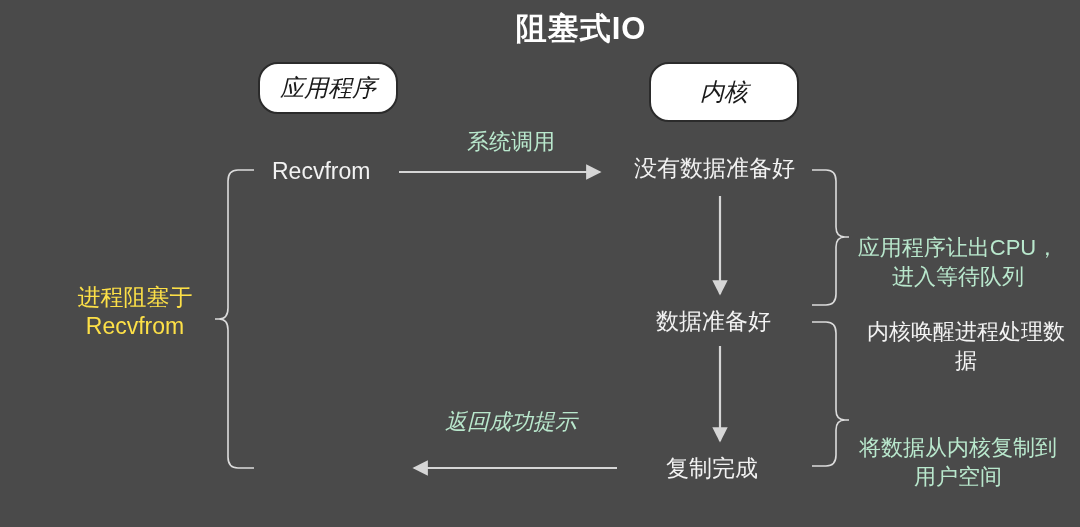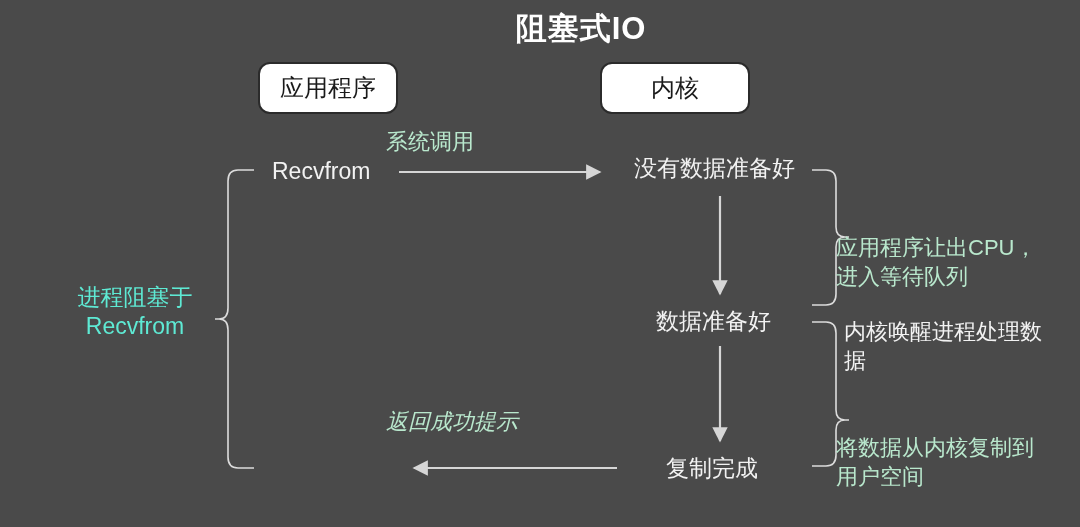"应用程序" .role-box { border-radius: 12px -> 20px; font-style: none -> italic }
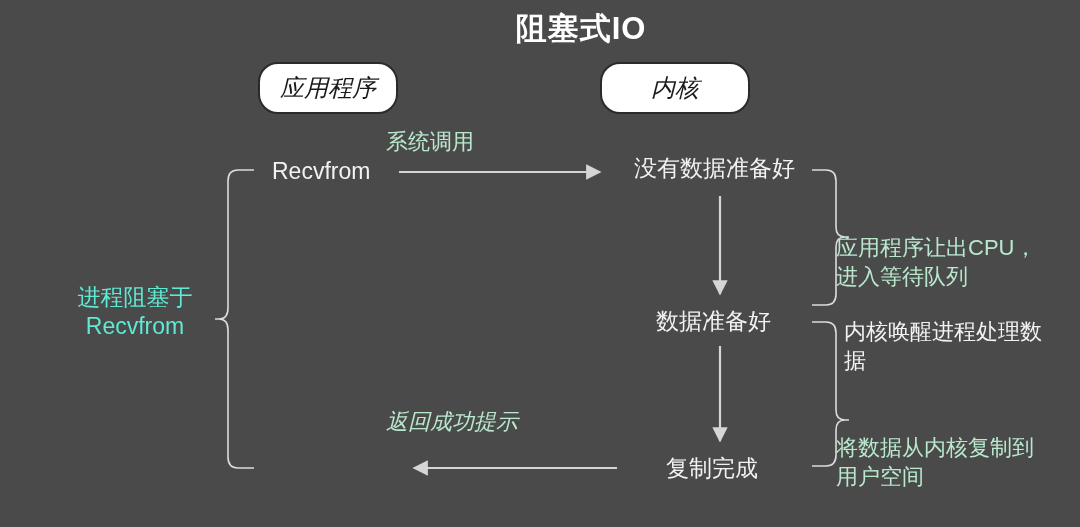"内核" .role-box.kernel { height: 52px -> 60px; left: 600px -> 649px }
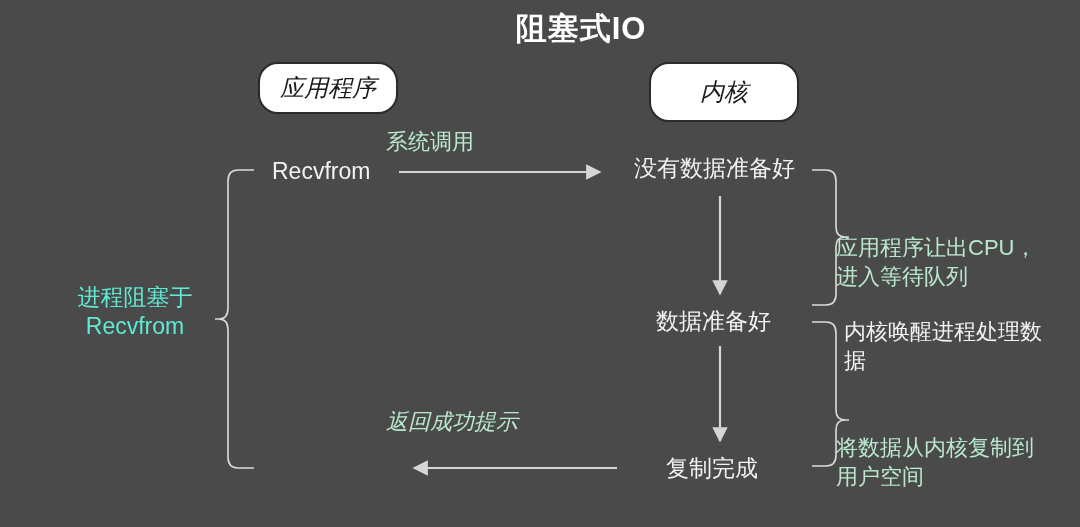"系统调用" .ann { text-align: left -> center }
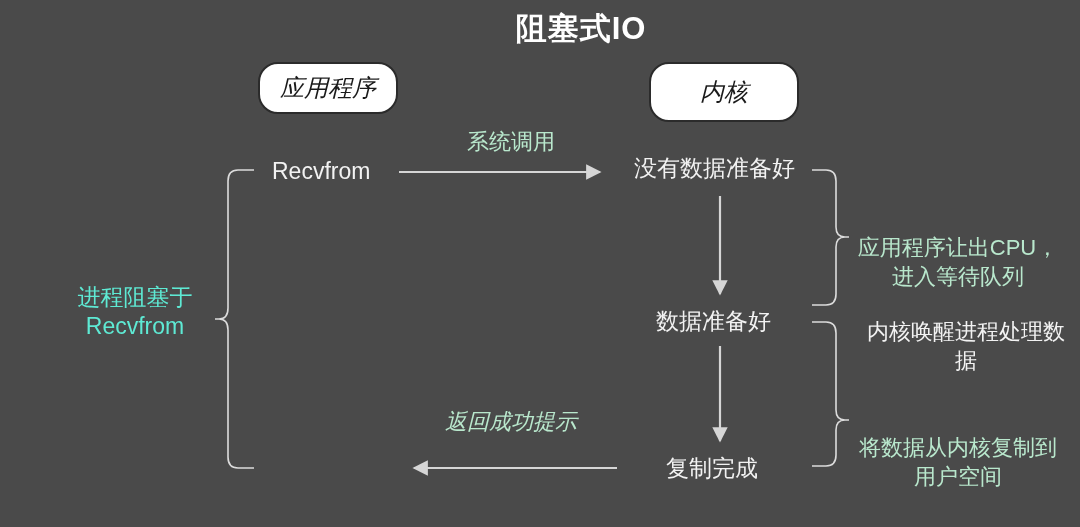"进程阻塞于" .left-label { color: #5eead4 -> #fde047 }
